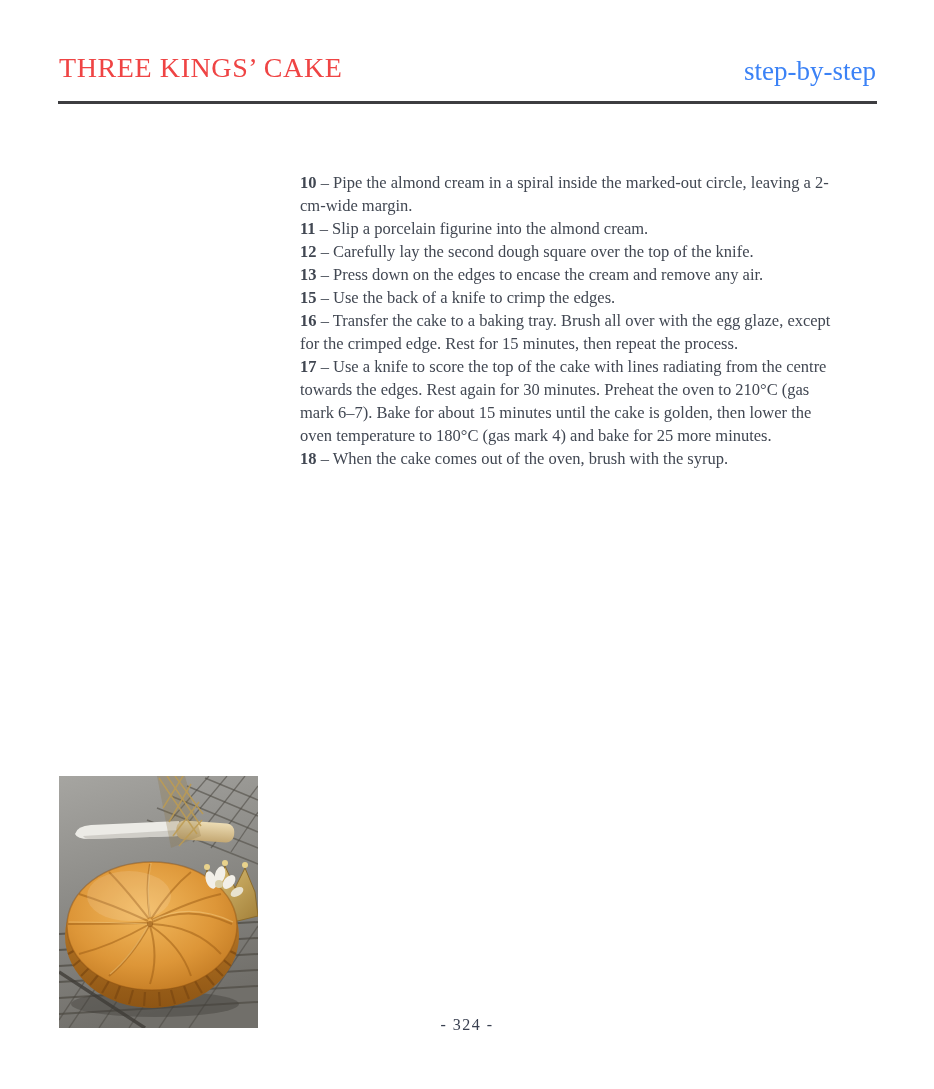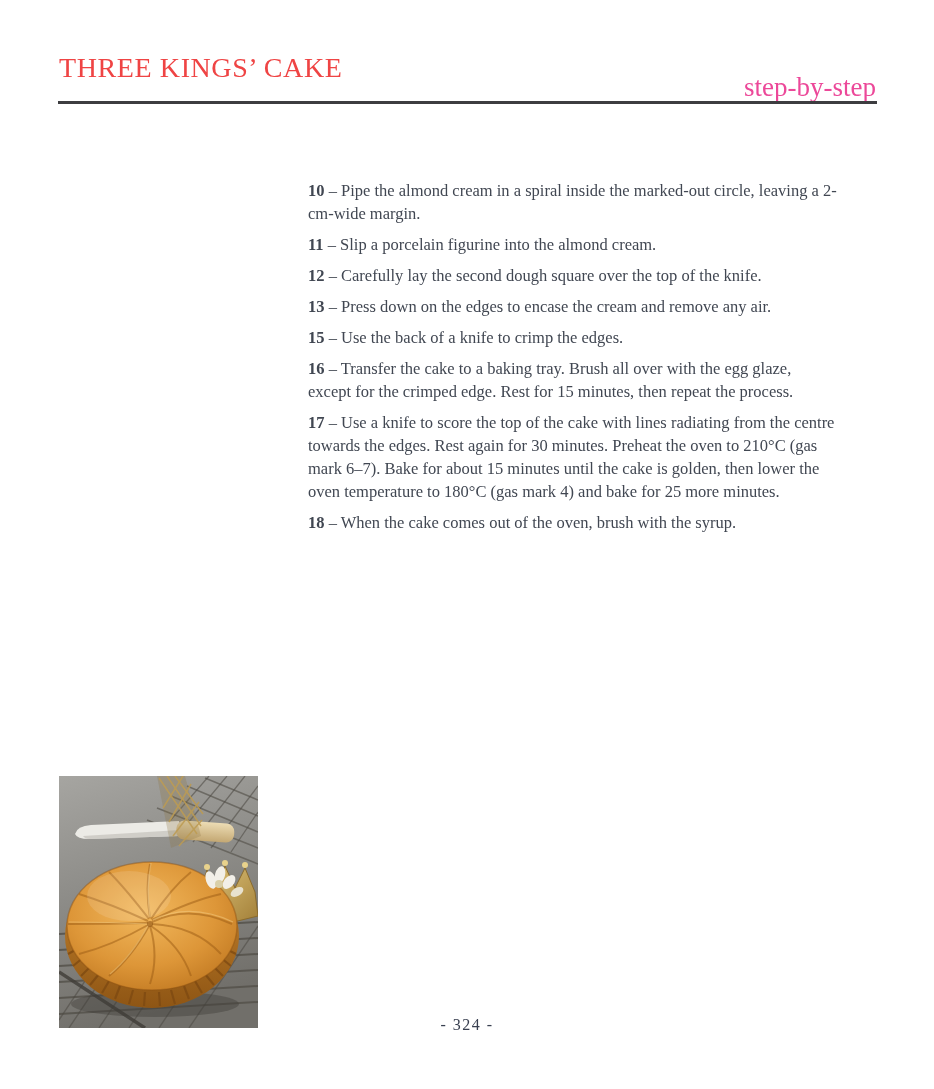"step-by-step" .corner-label { color: #ec4899 -> #3b82f6; top: 72px -> 56px }
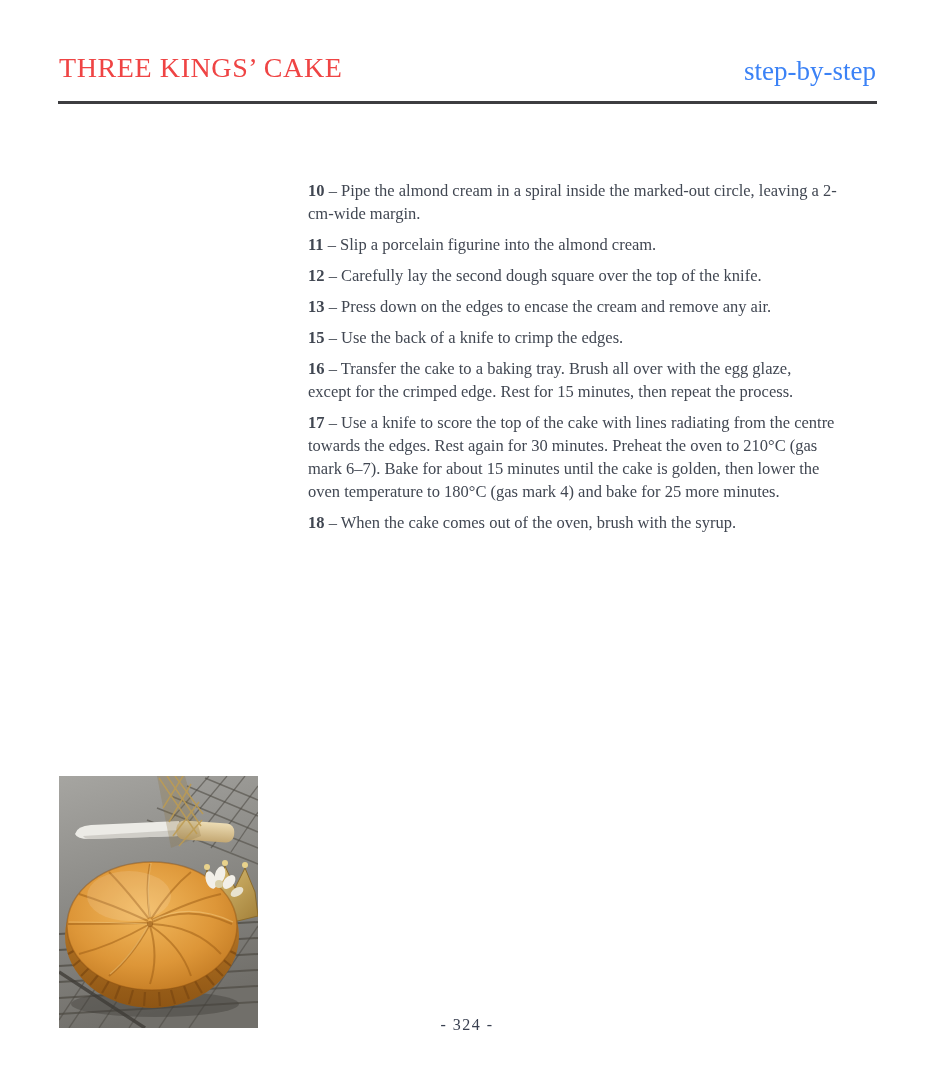"10 – Pipe the almond" .step { margin: 8px -> 0 }
